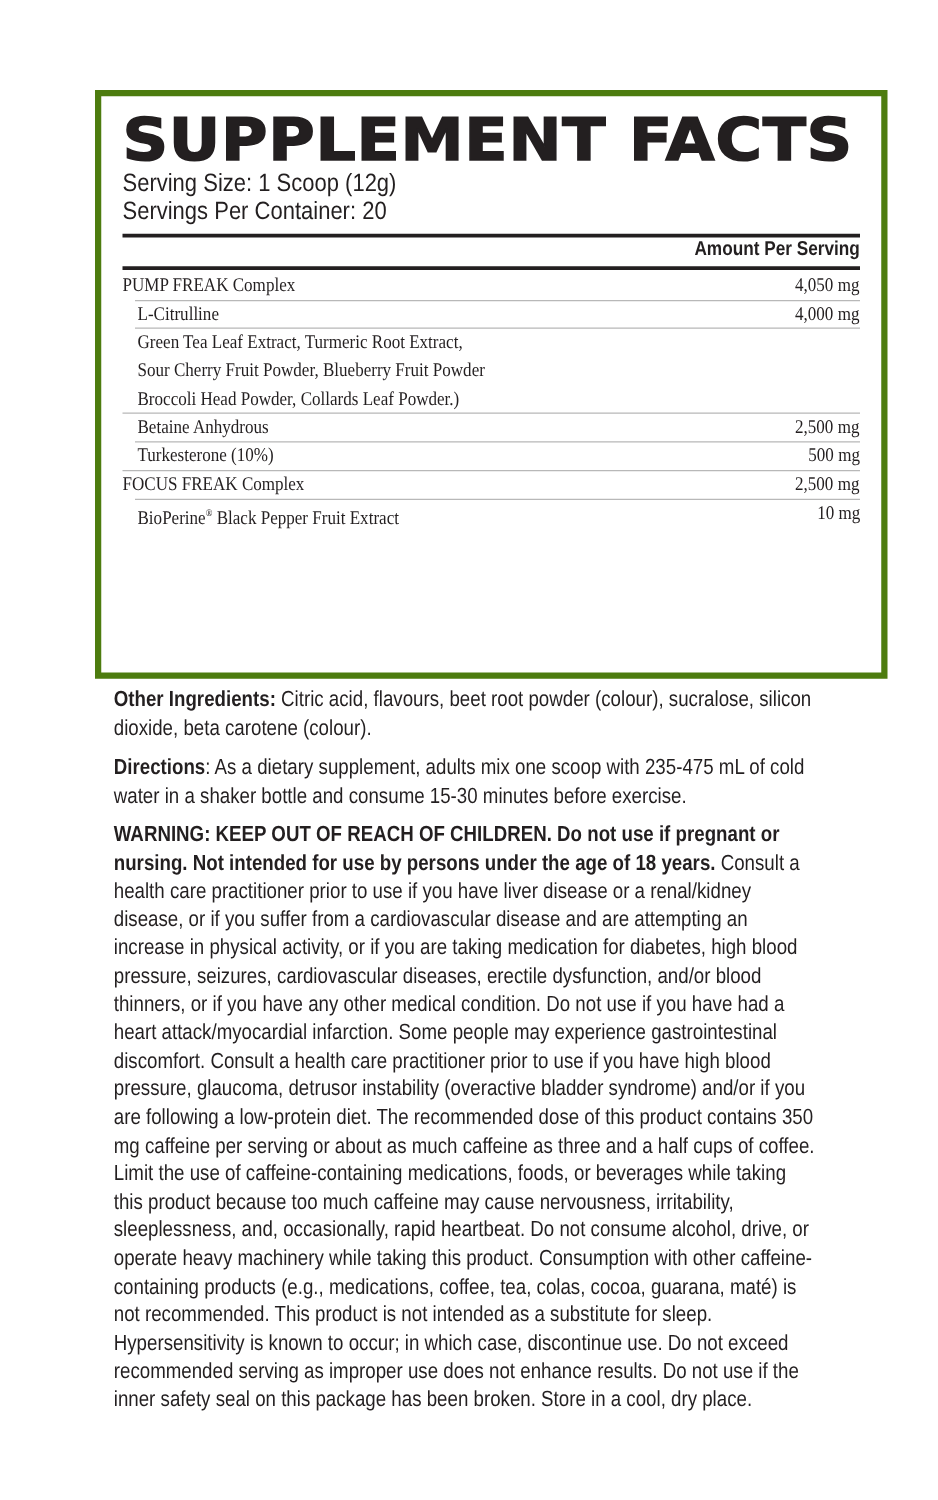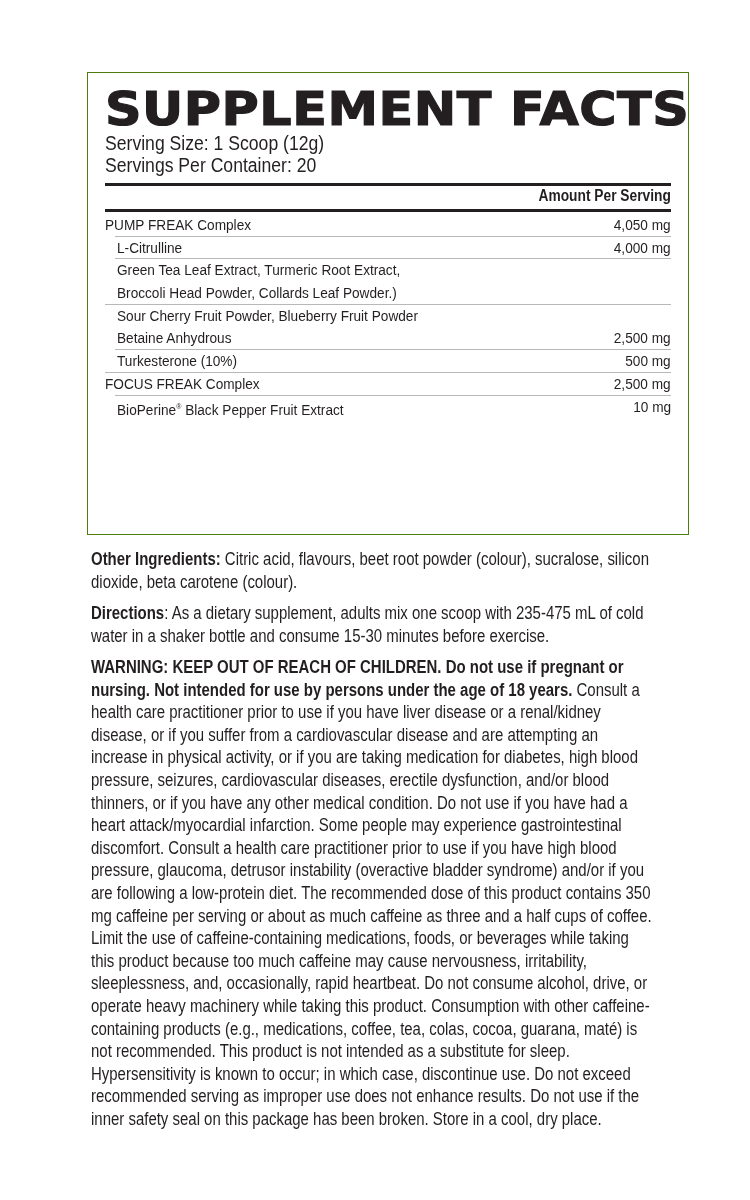"SUPPLEMENT FACTS" #facts-box { border: 1px solid #4d7c0f -> 5px solid #4d7c0f; left: 87px -> 76px; padding-left: none -> 24px }
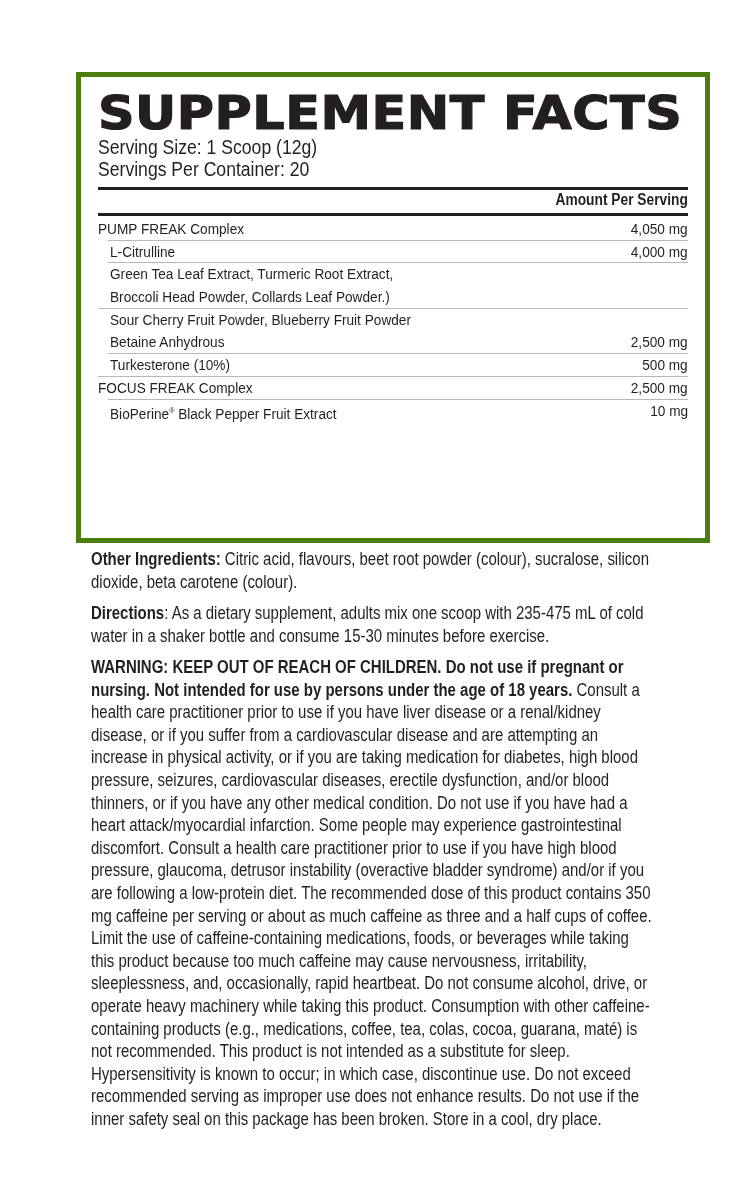"PUMP FREAK Complex" .row { font-family: none -> Liberation Serif, serif }
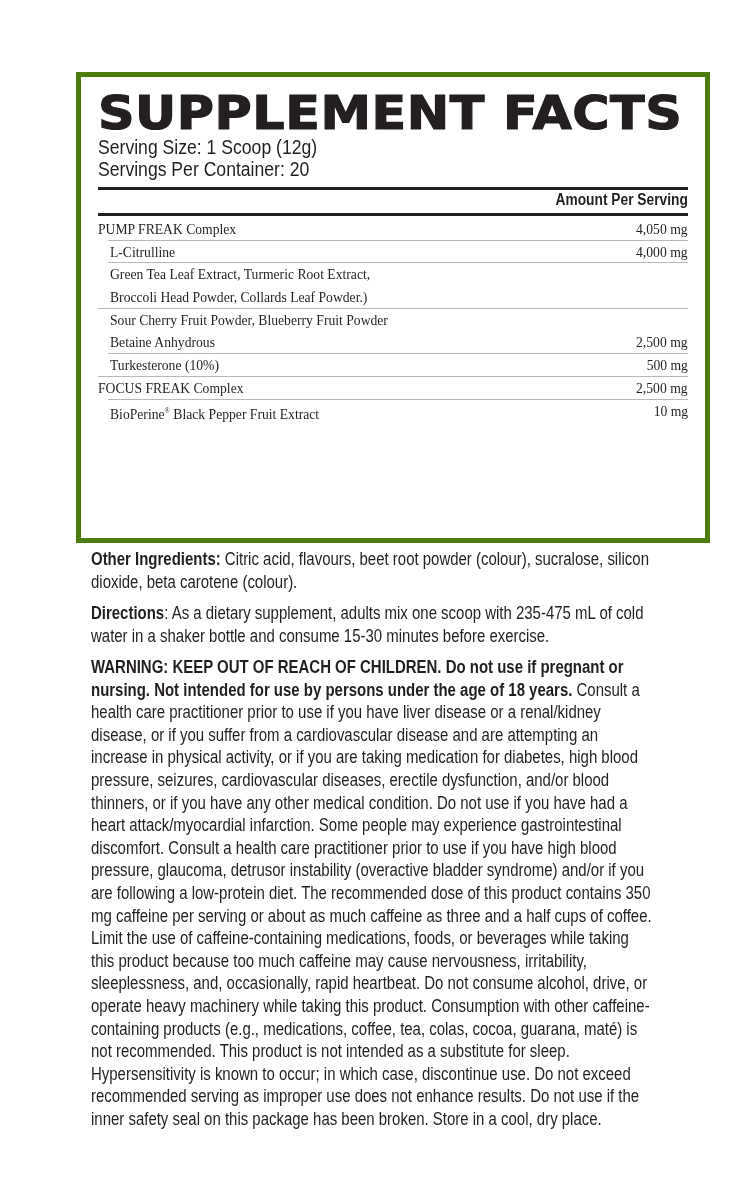"Broccoli Head Powder, Collards Leaf" div.row { order: before "Sour Cherry Fruit Powder, Blueberry" -> after "Sour Cherry Fruit Powder, Blueberry" }
